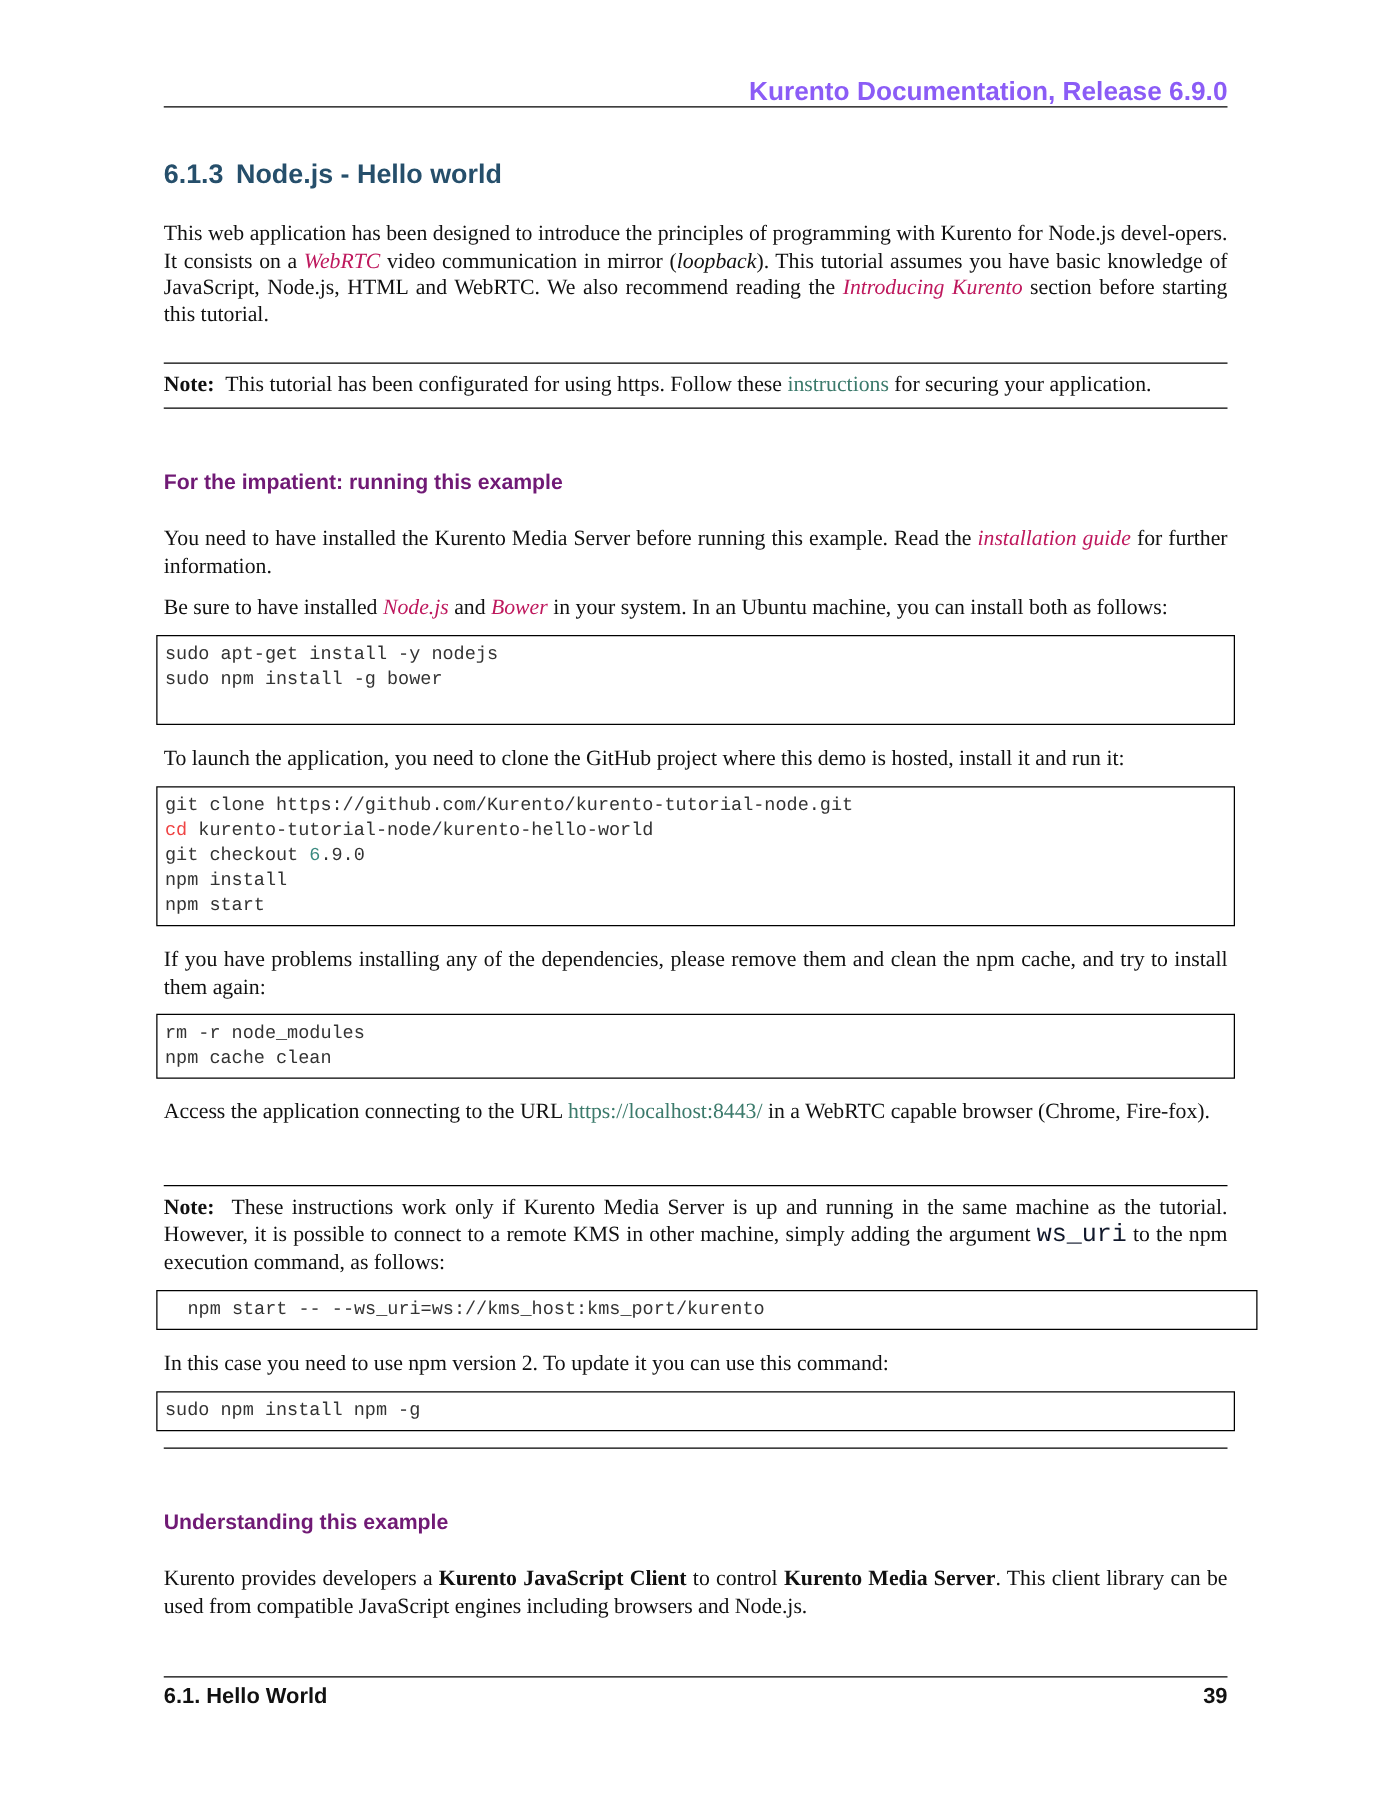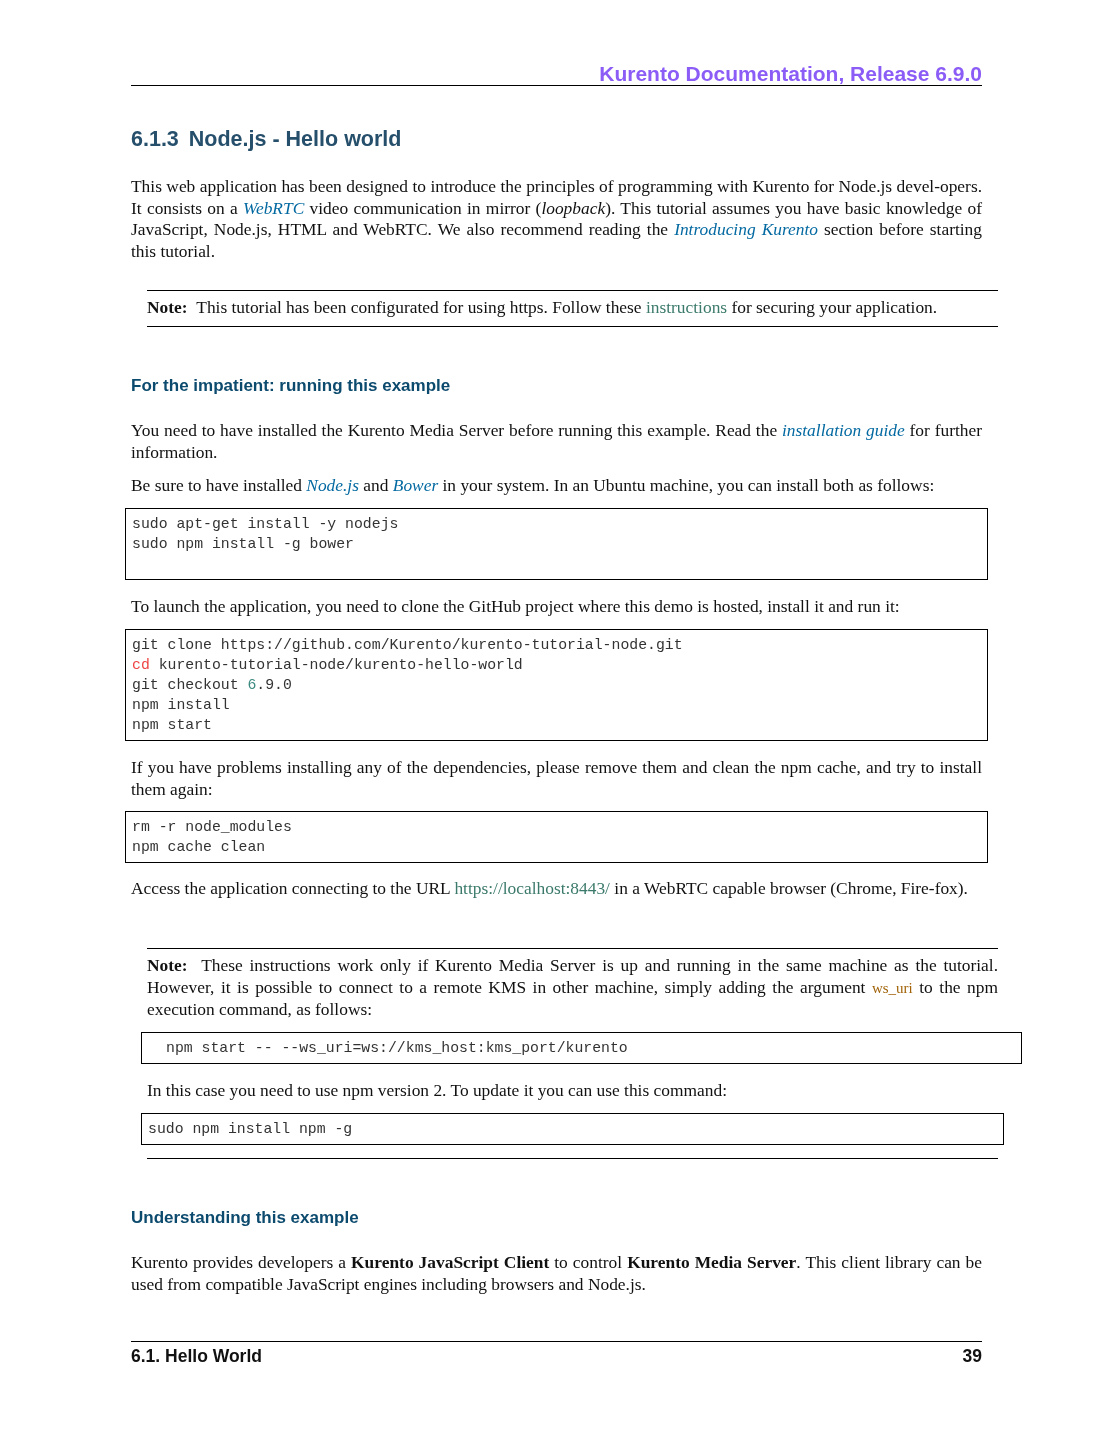"WebRTC" a.int { color: #0369a1 -> #be185d }
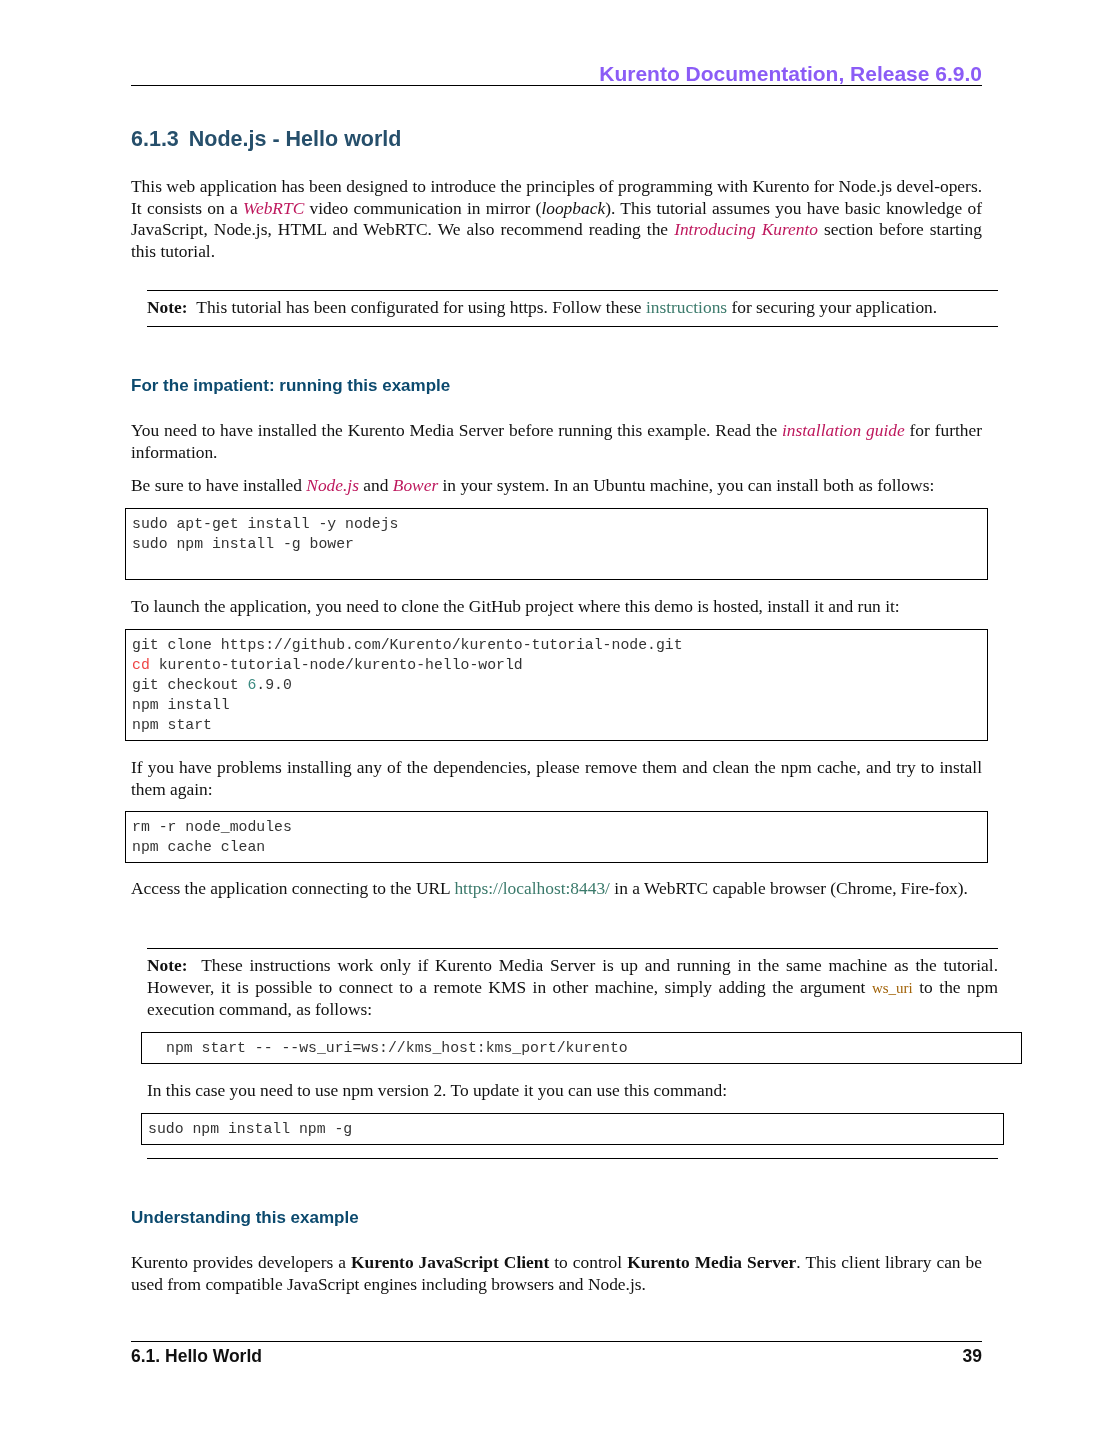"Note: This tutorial has been" .note { margin-left: 16px -> none }
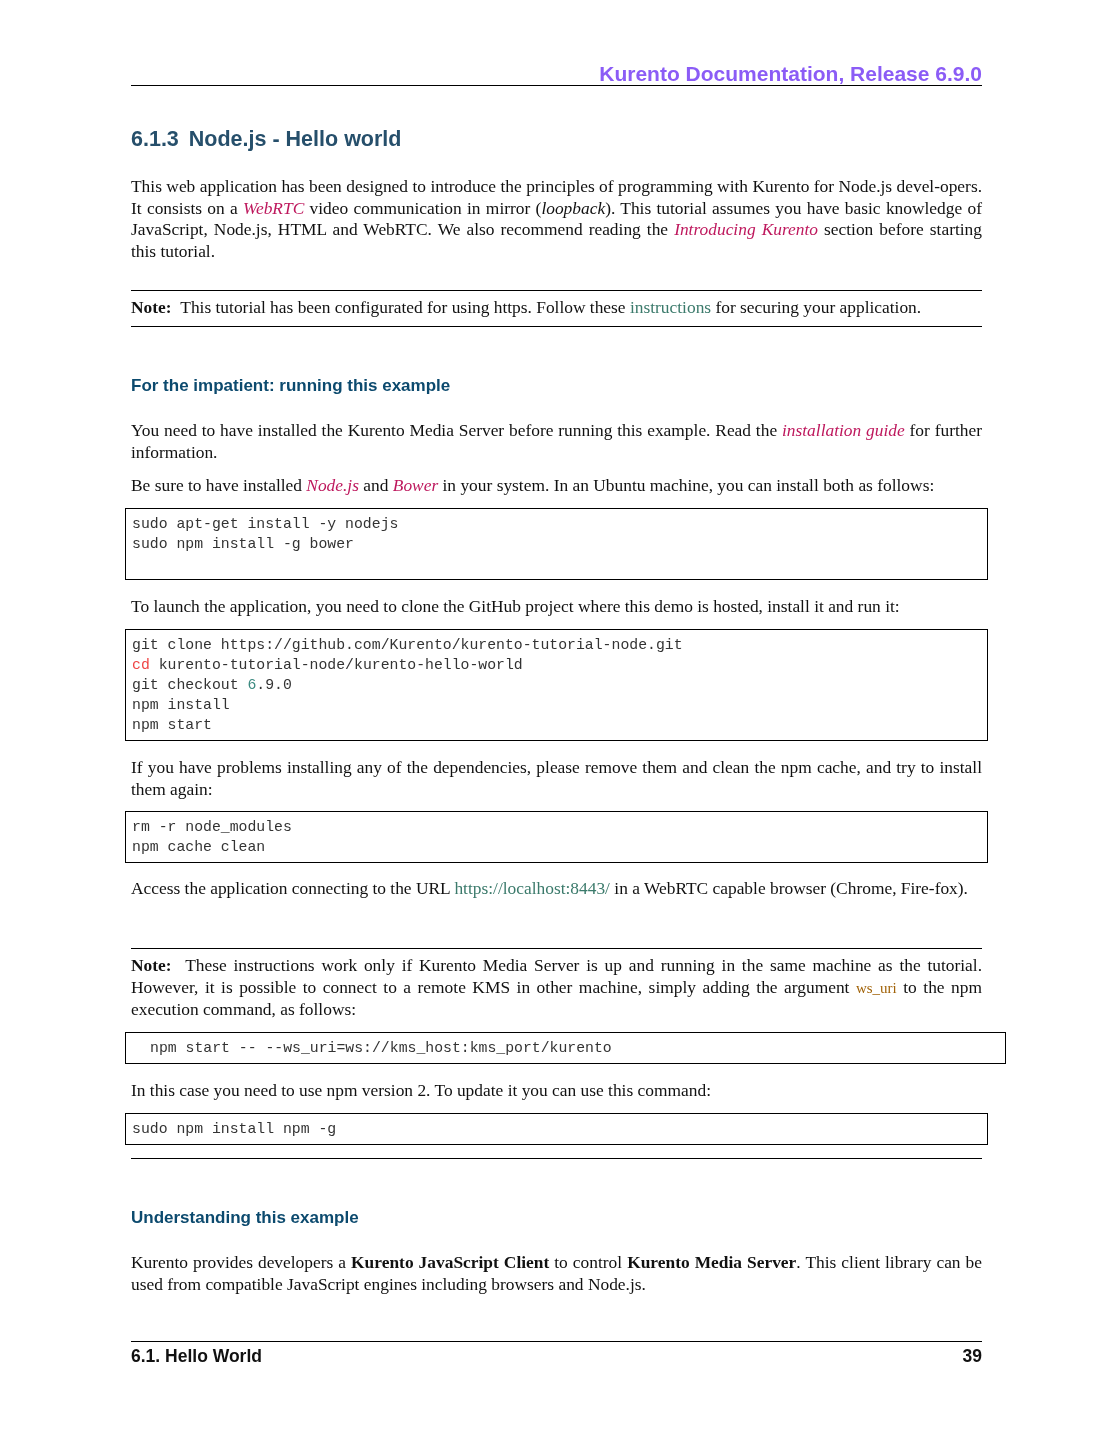"For the impatient: running this" h3.sub { color: #0c4a6e -> #701a75 }
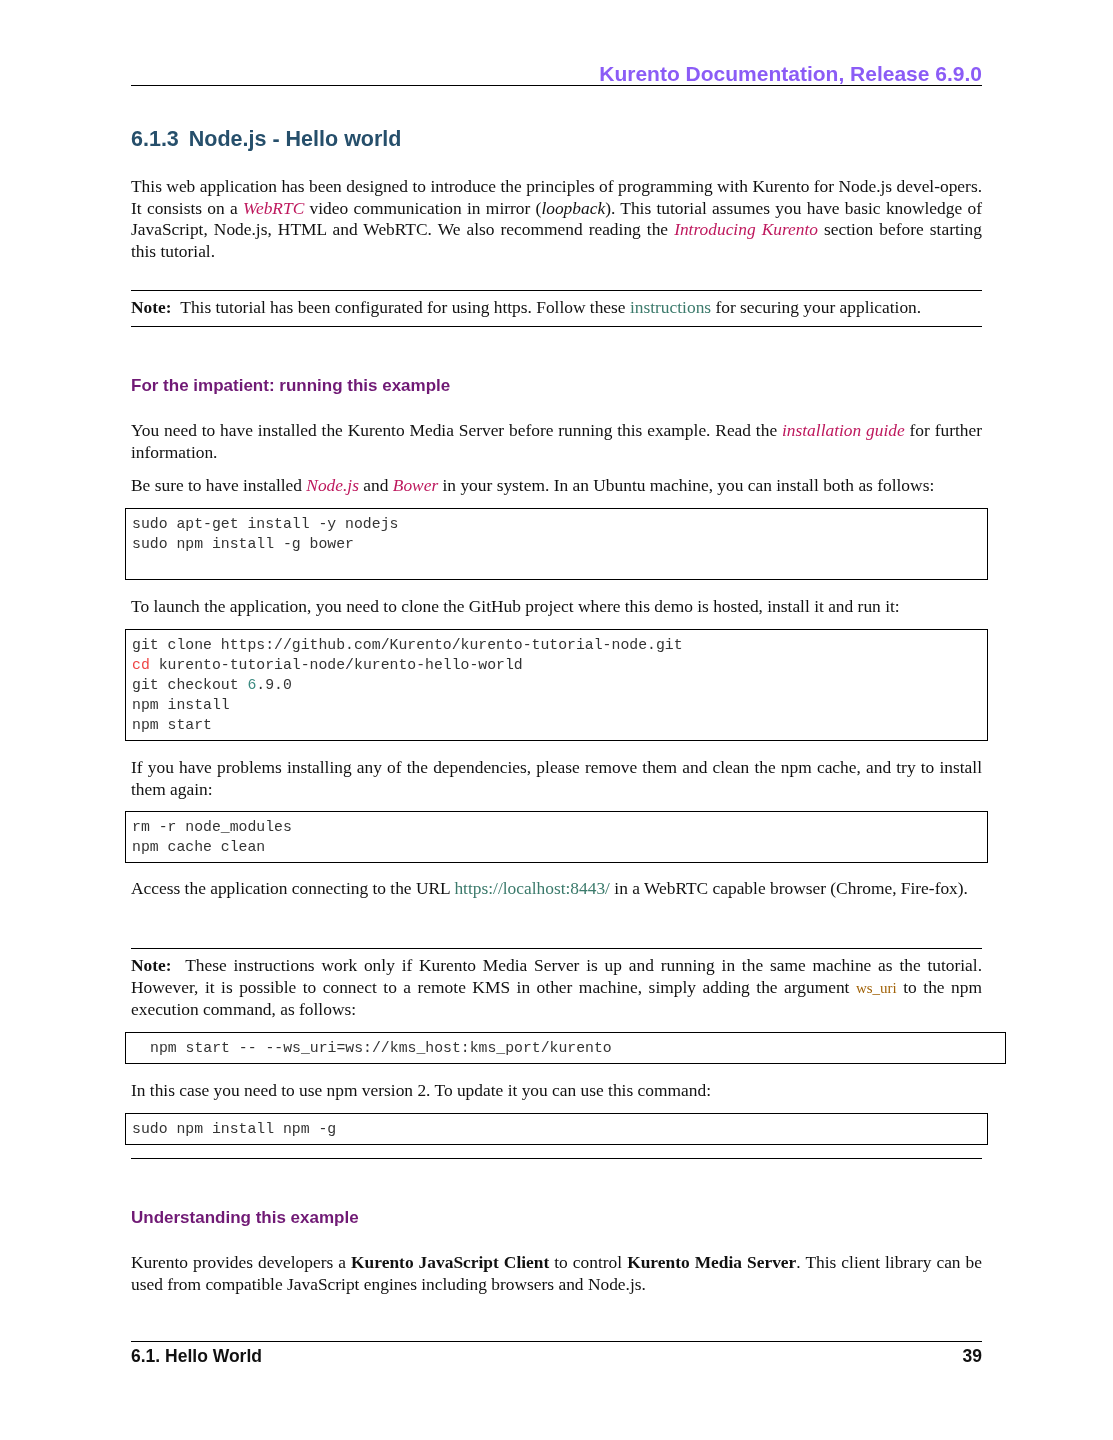"ws_uri" code.inline { color: #a16207 -> #0f172a; font-family: Liberation Serif, serif -> Liberation Mono, monospace; font-size: 15px -> 20px }
